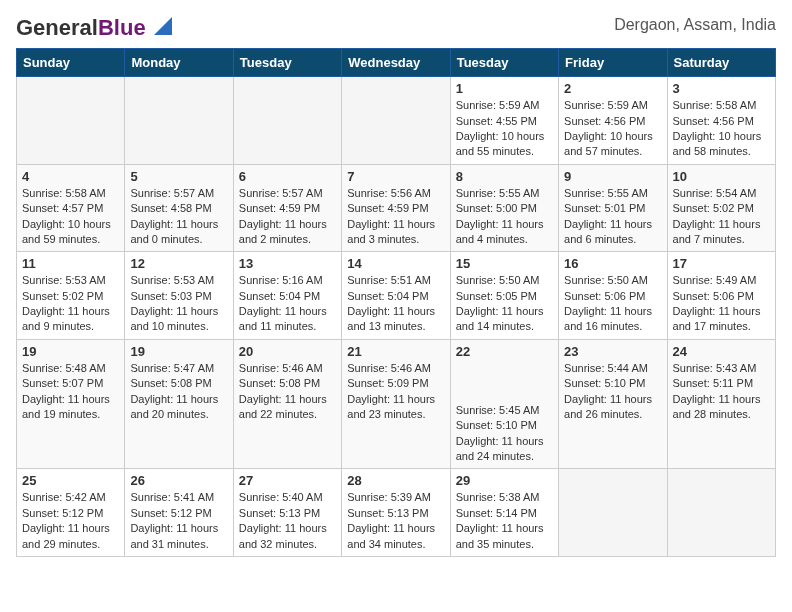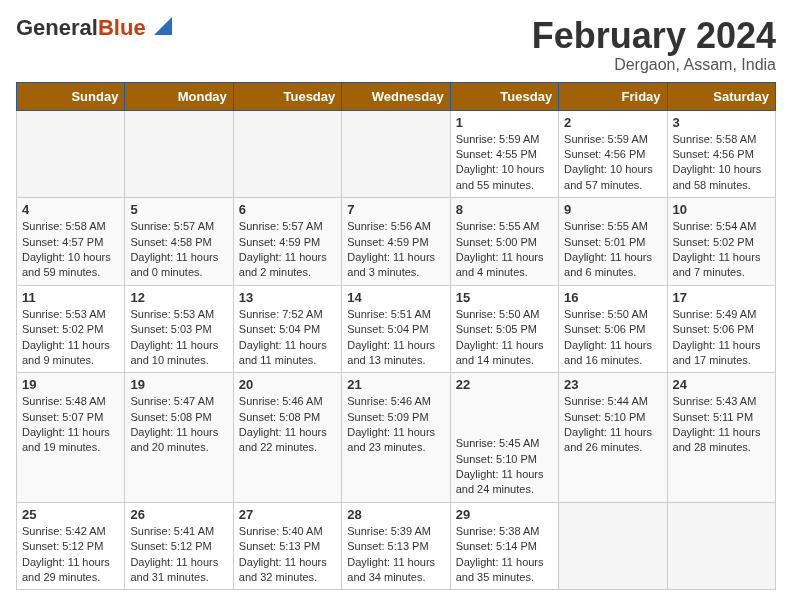"Blue" .logo-blue { color: #c2410c -> #701a75 }
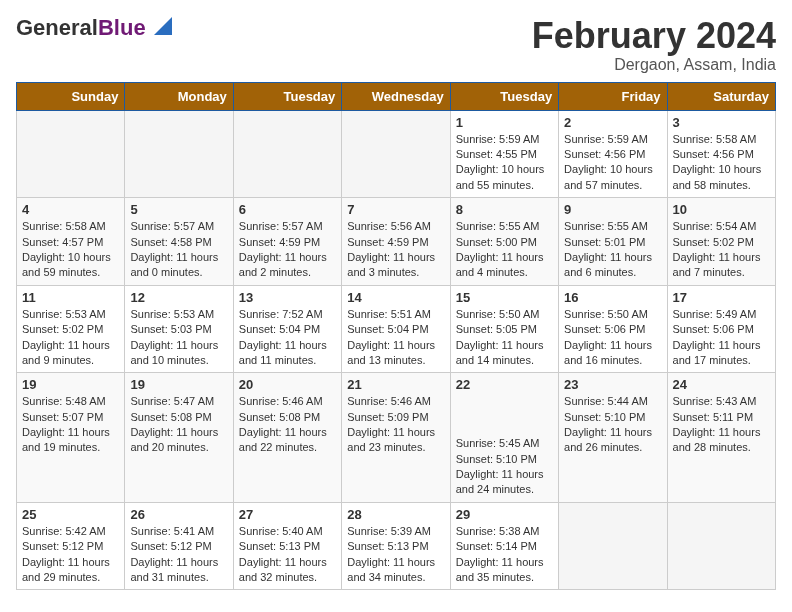"February 2024" div.month-year { html: <div>February 2024</div> -> none }
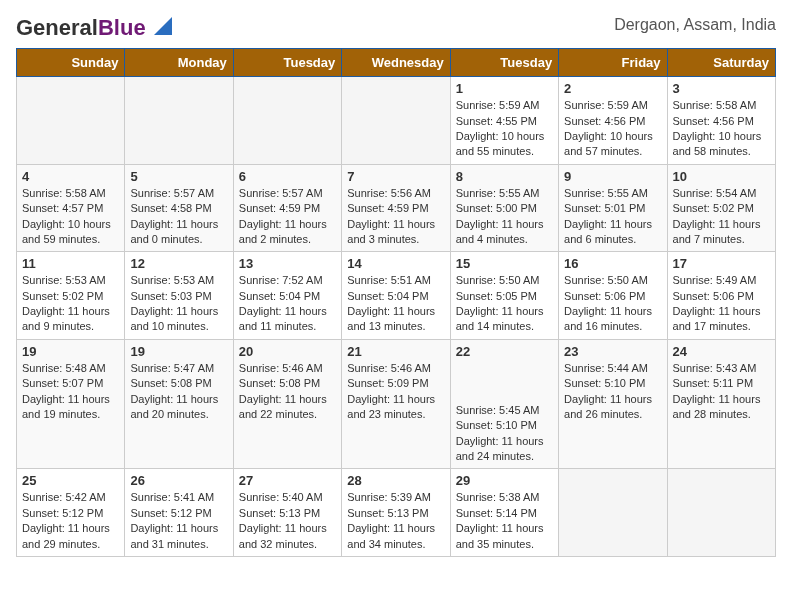"Sunday" .calendar th { background-color: #a16207 -> #0c4a6e; text-align: right -> left }
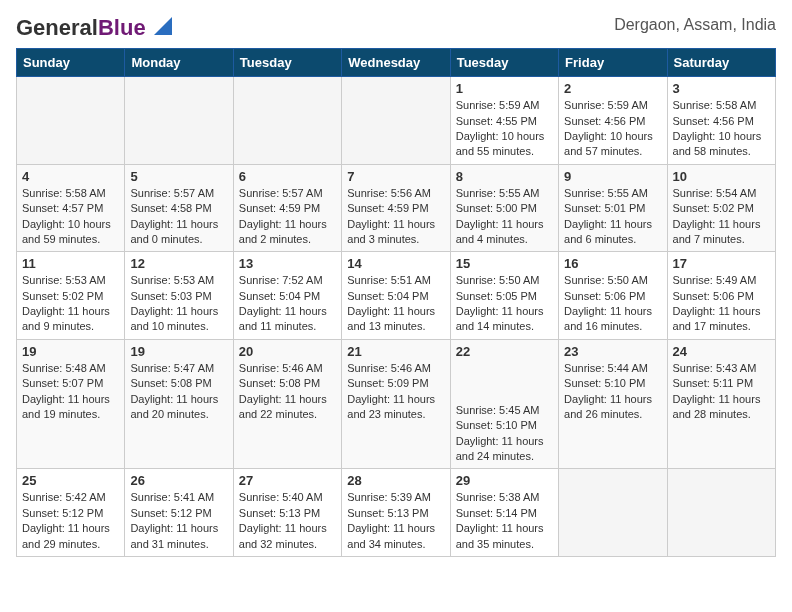"Sunrise: 7:52 AM" div.day-info { text: 7:52 -> 5:16 }
